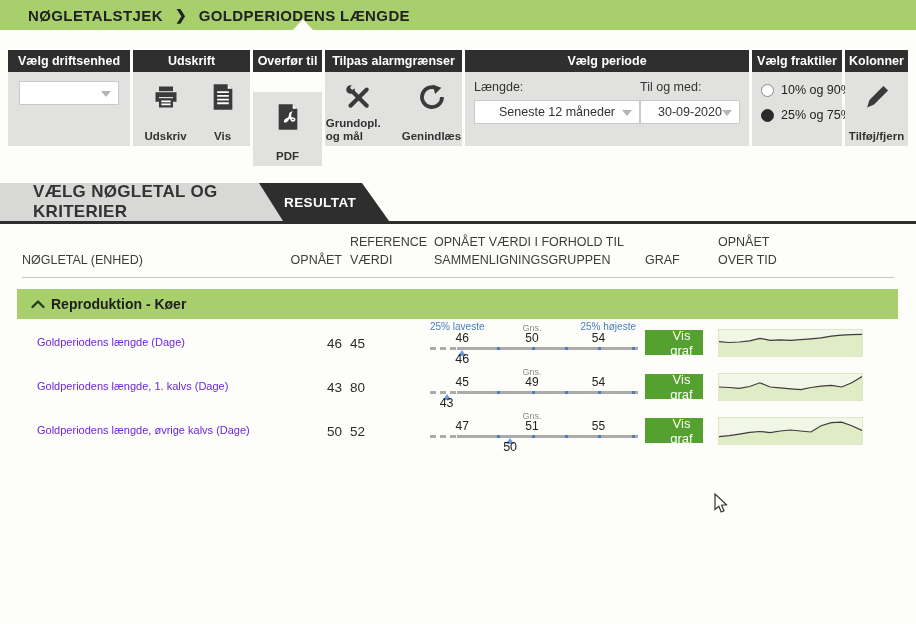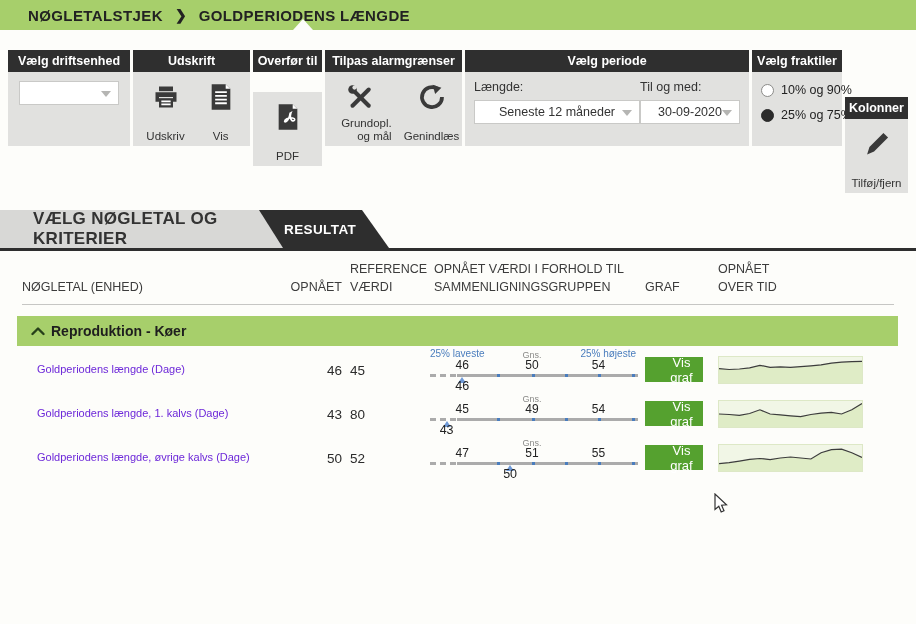"Kolonner" .w-kol { margin-top: 47px -> none }
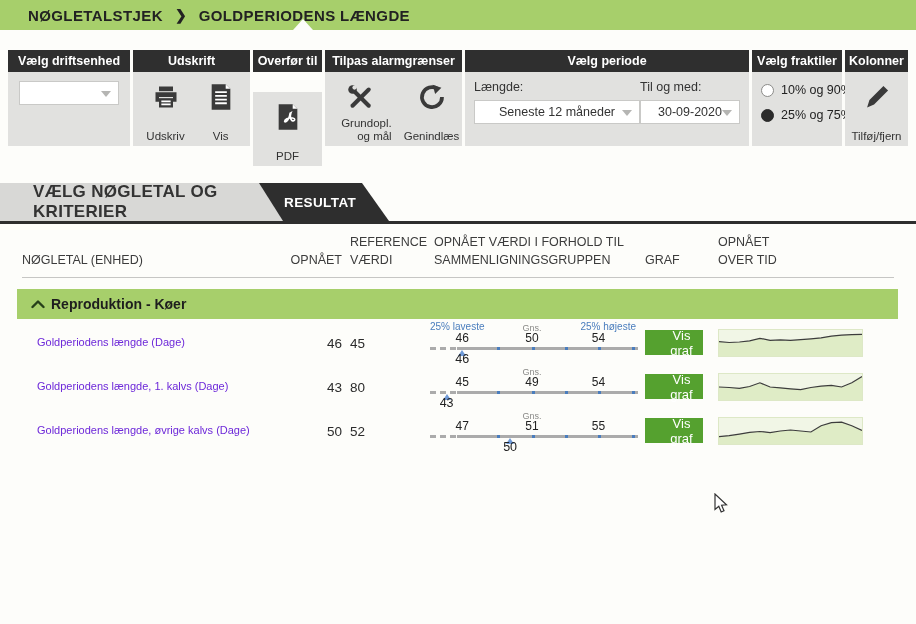"Grundopl. og mål" .icon-item .ilabel { font-weight: none -> bold; text-align: right -> left }
